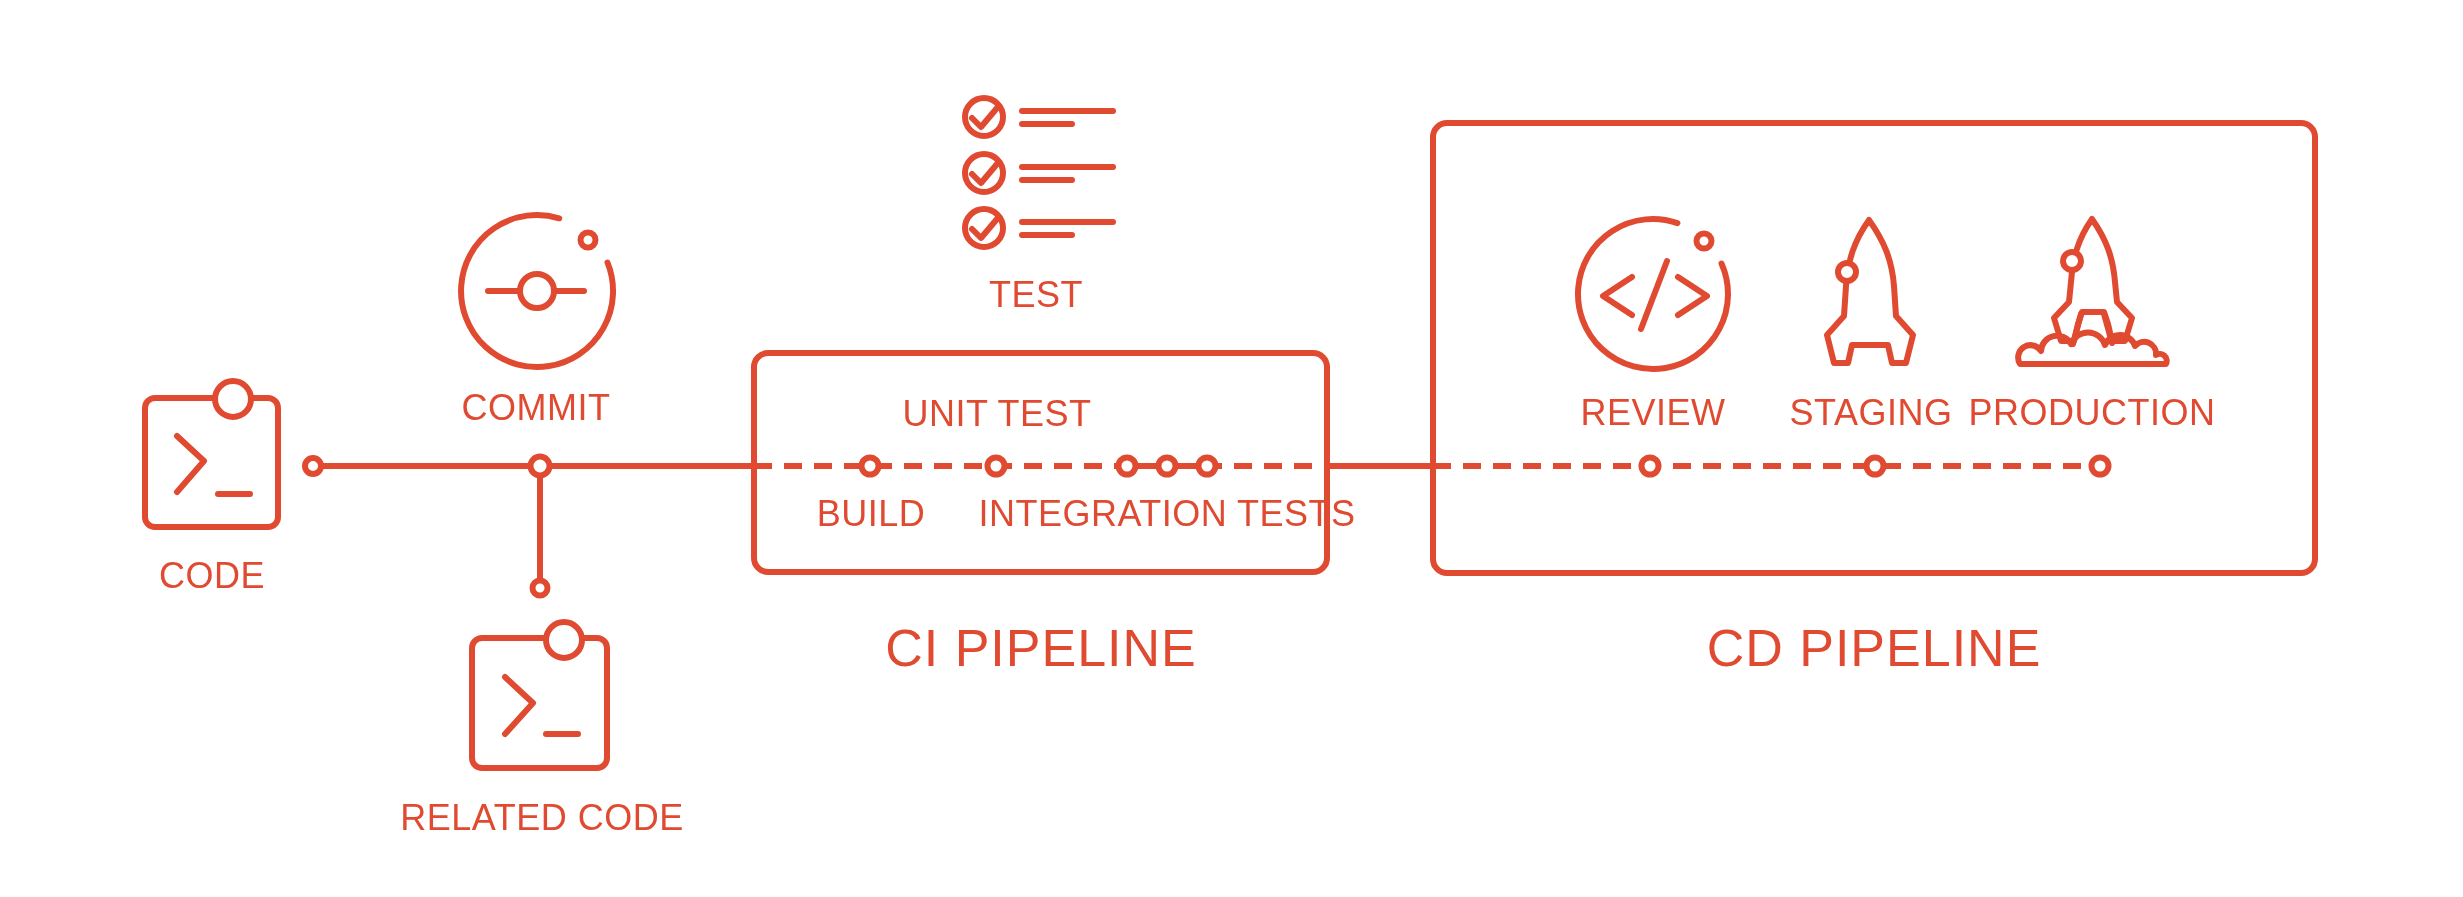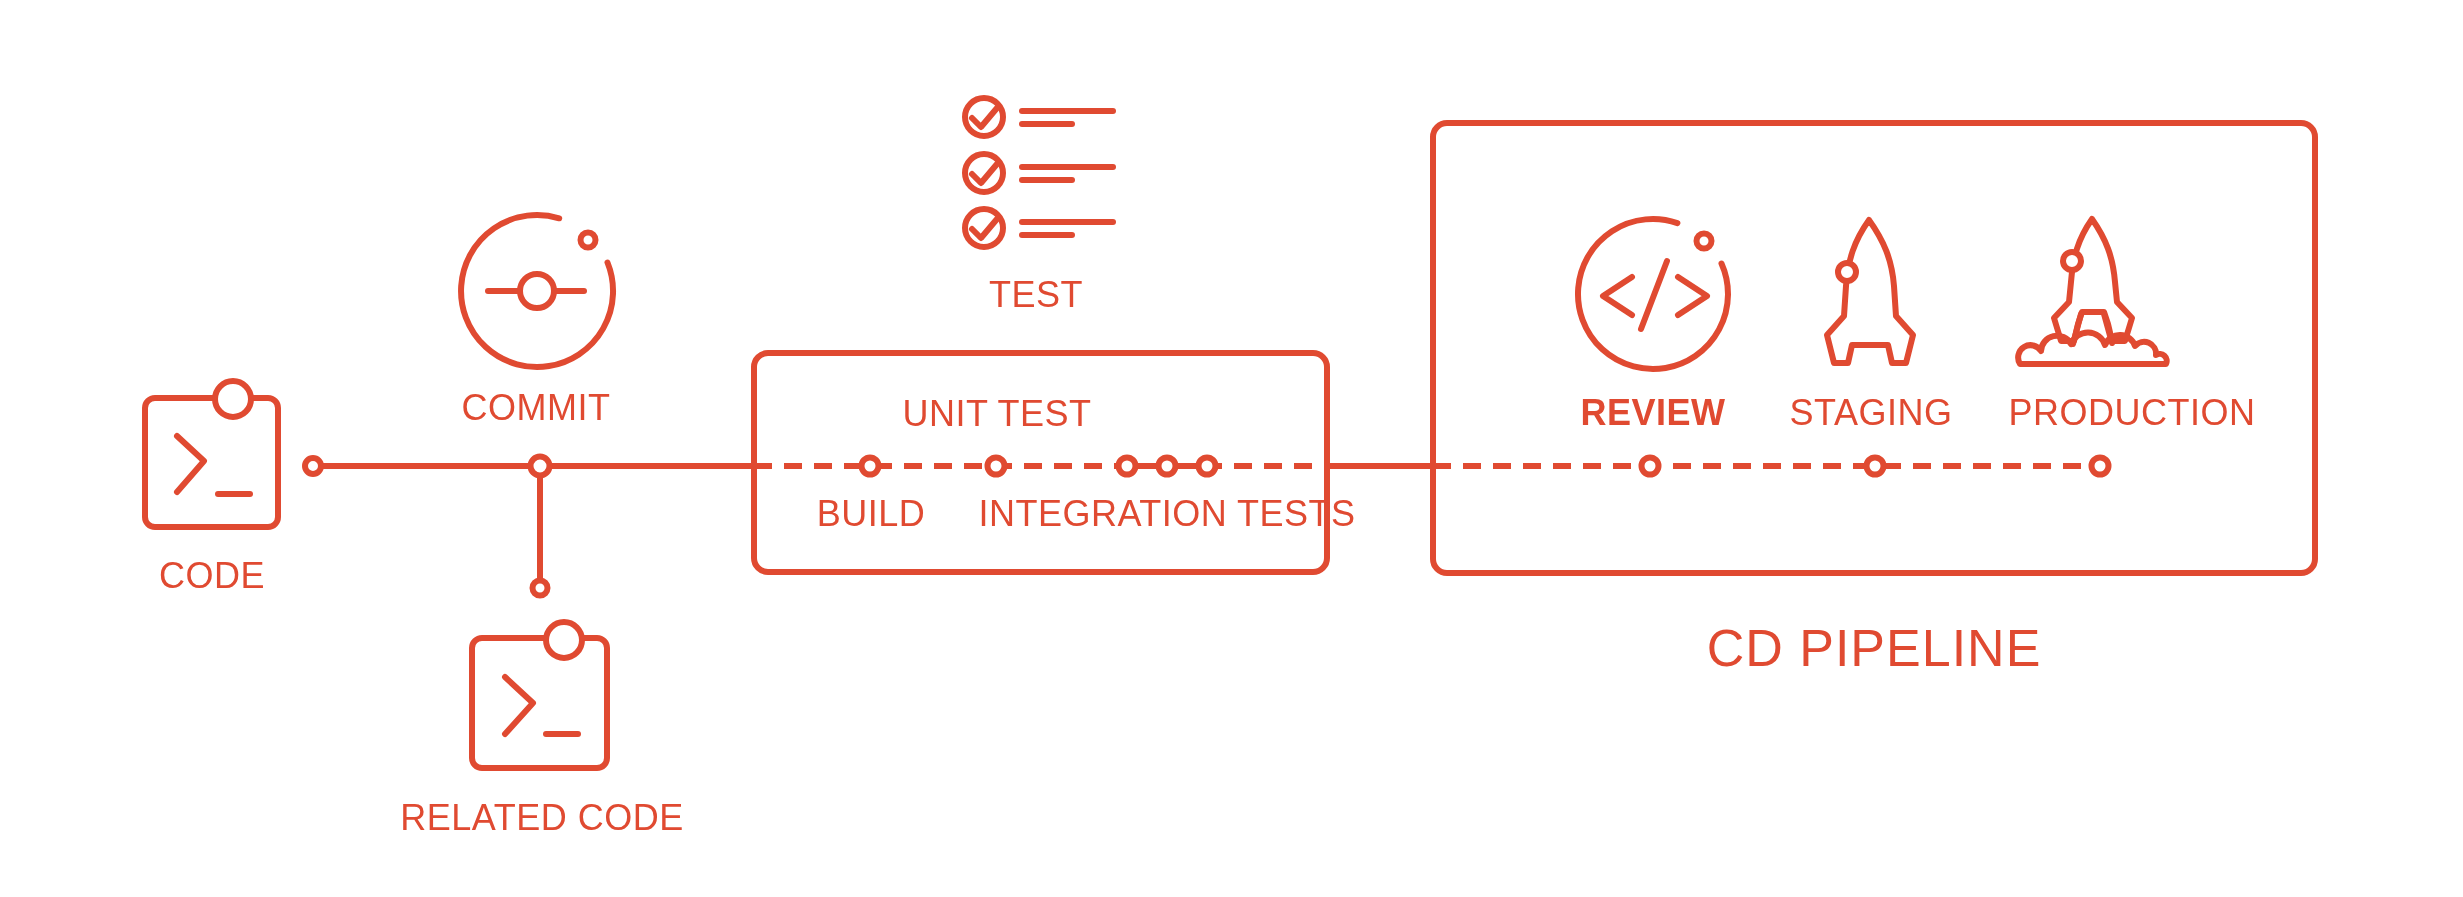"REVIEW" div.lbl { font-weight: bold -> none }
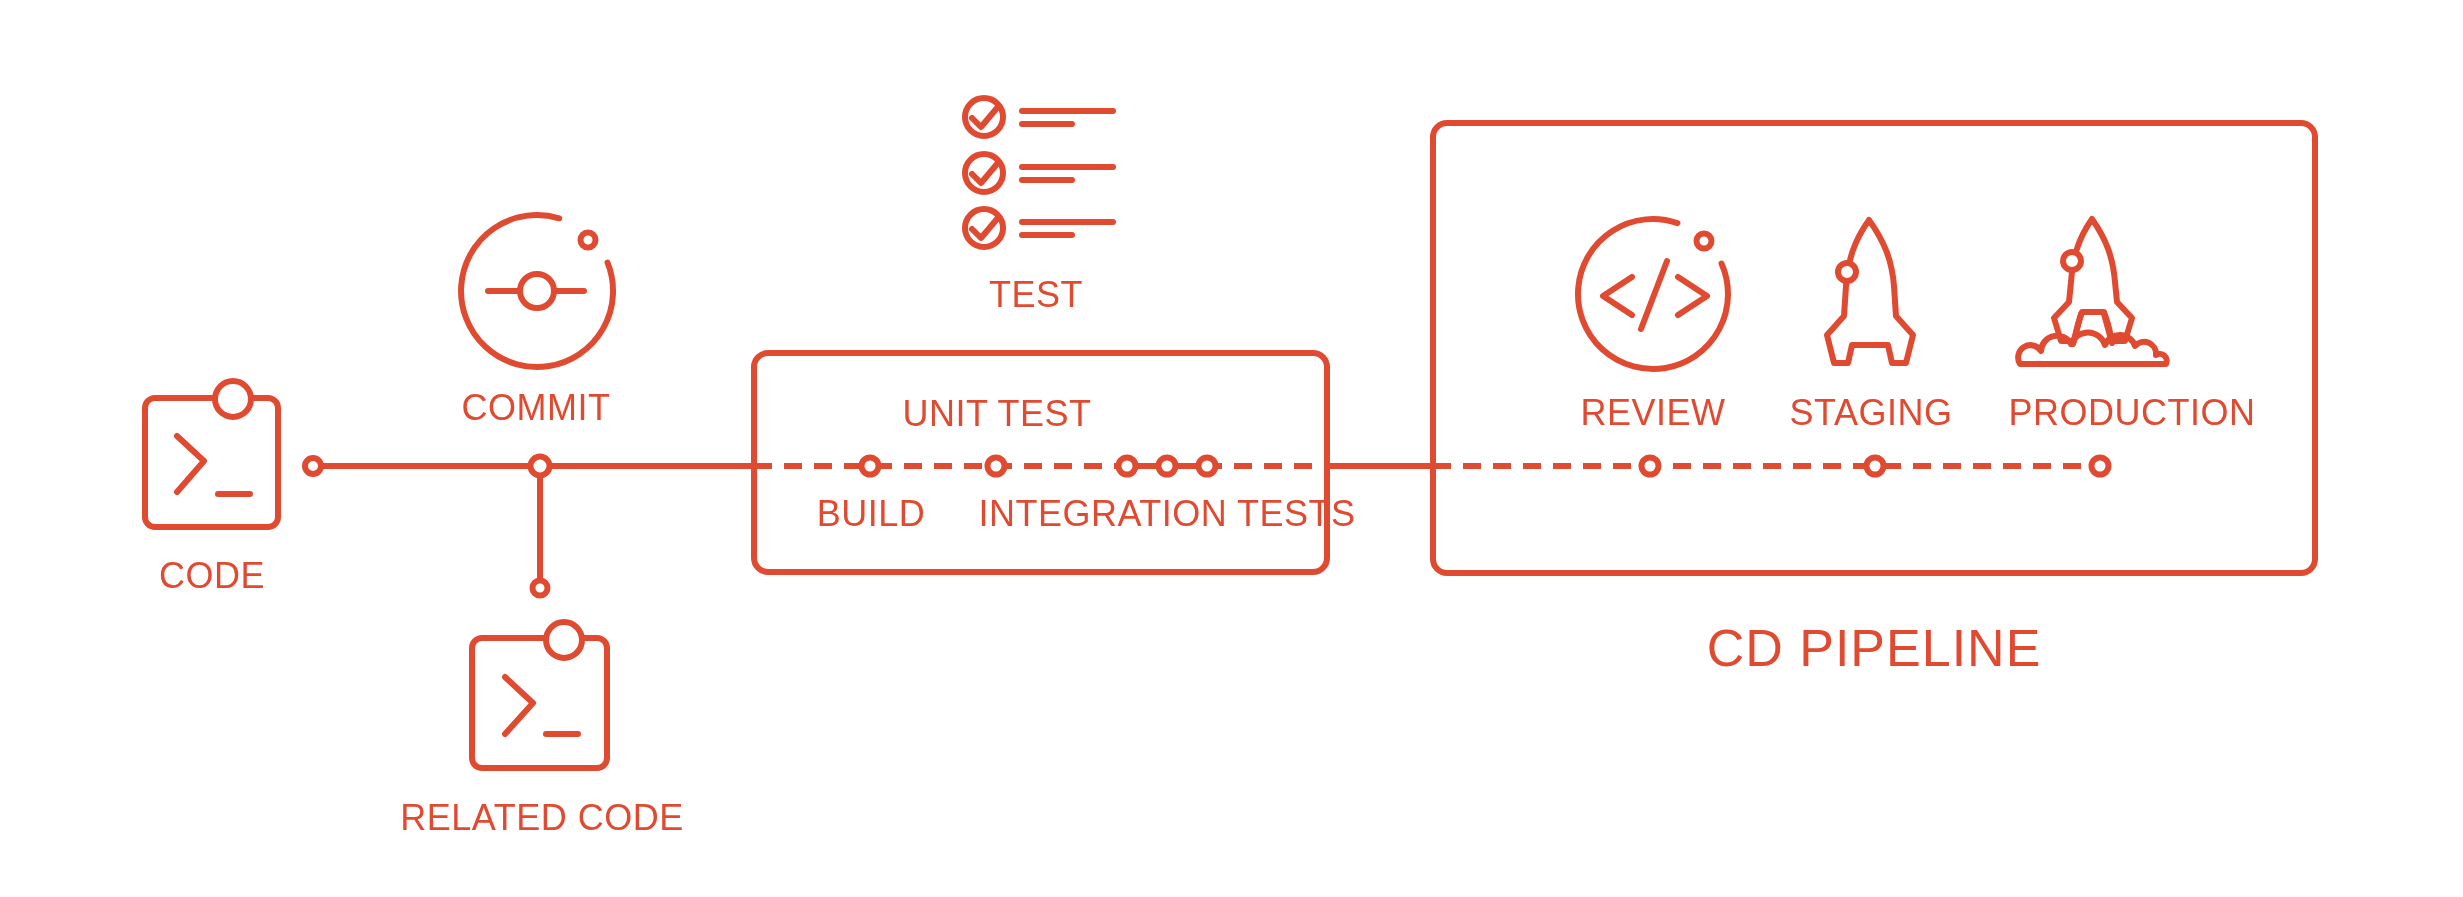"PRODUCTION" div.lbl { margin-left: 40px -> none }
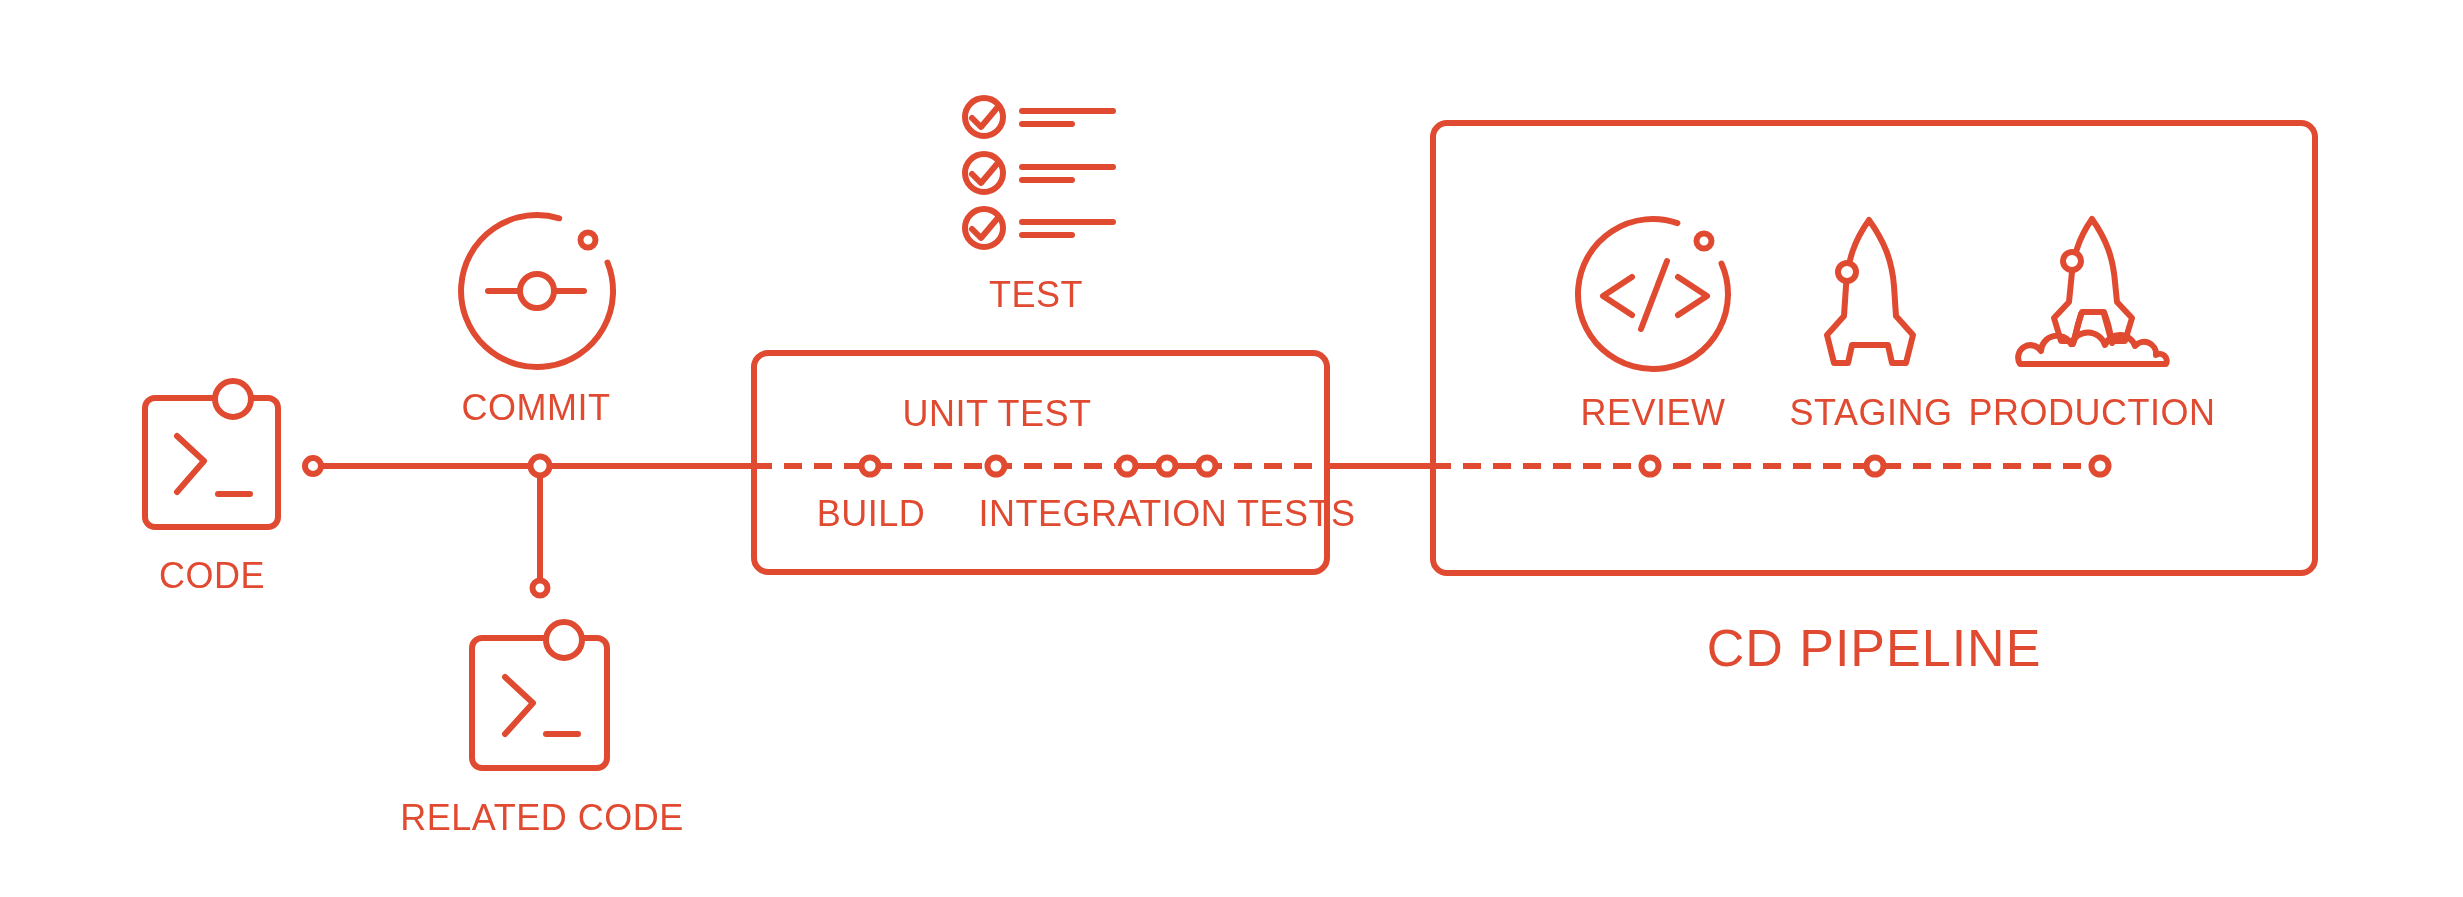"CI PIPELINE" div.lbl { html: none -> <div>CI PIPELINE</div> }
